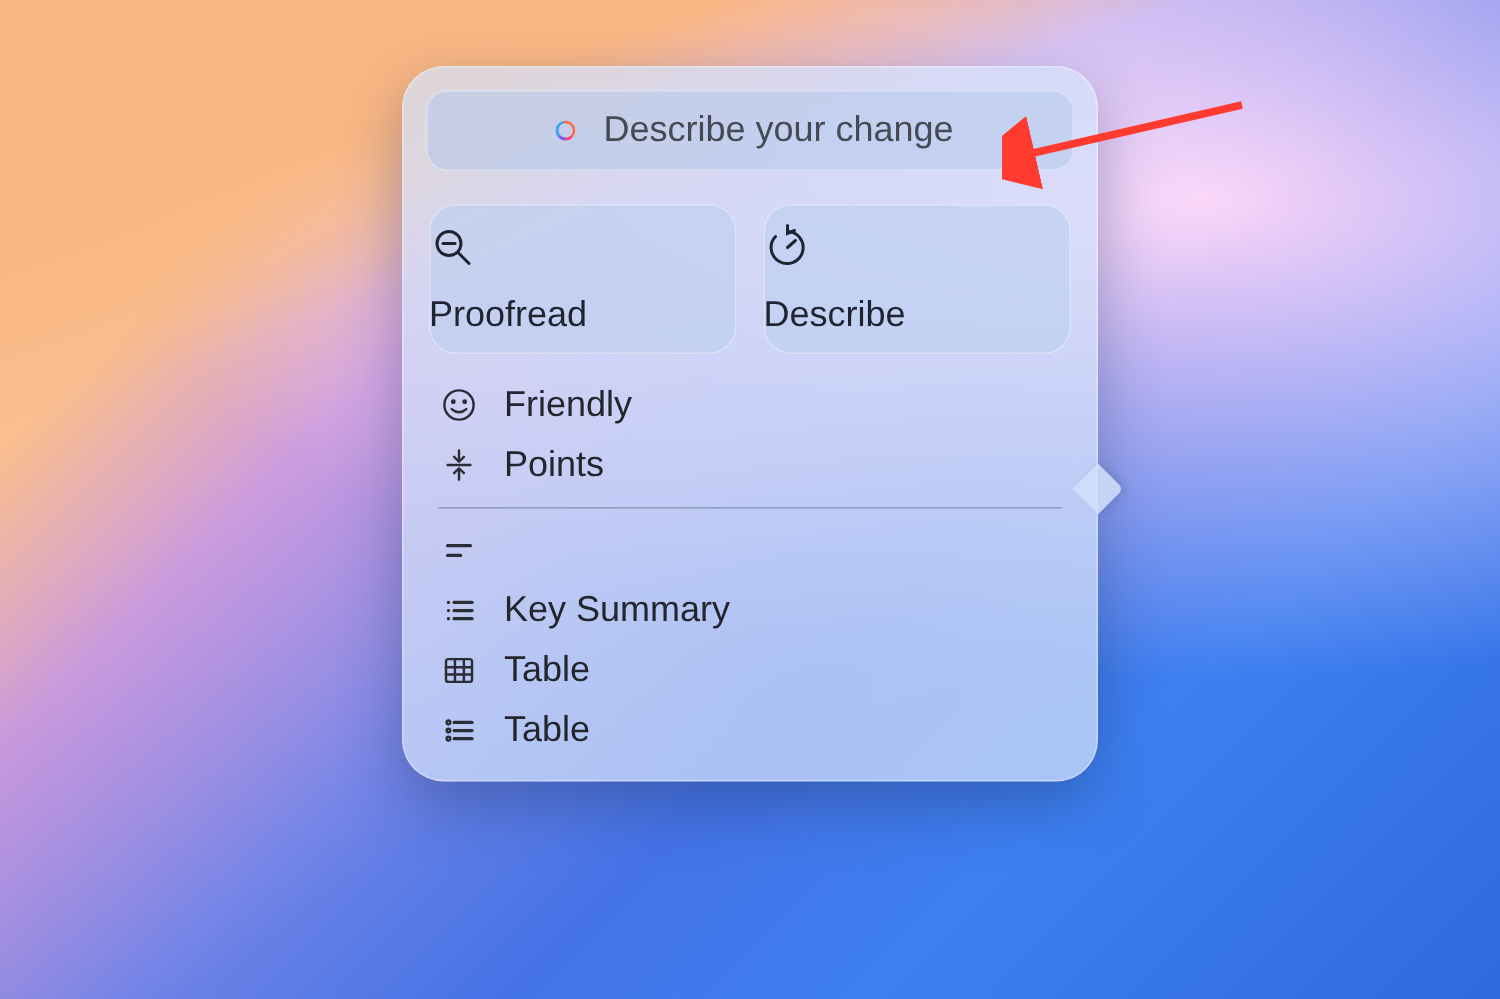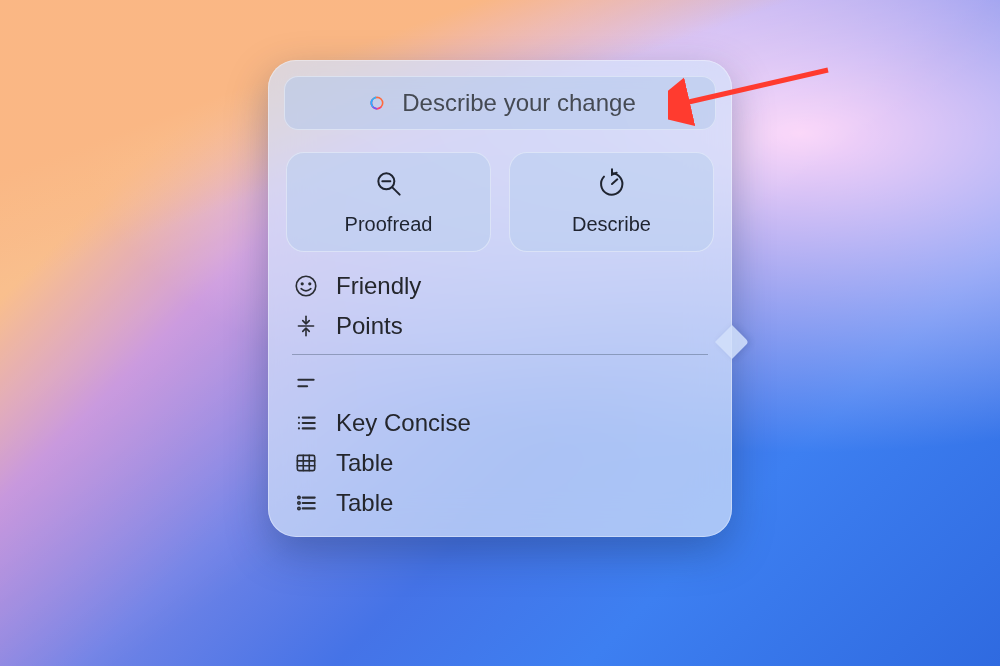"Describe your change" .panel { top: 60px -> 44px }
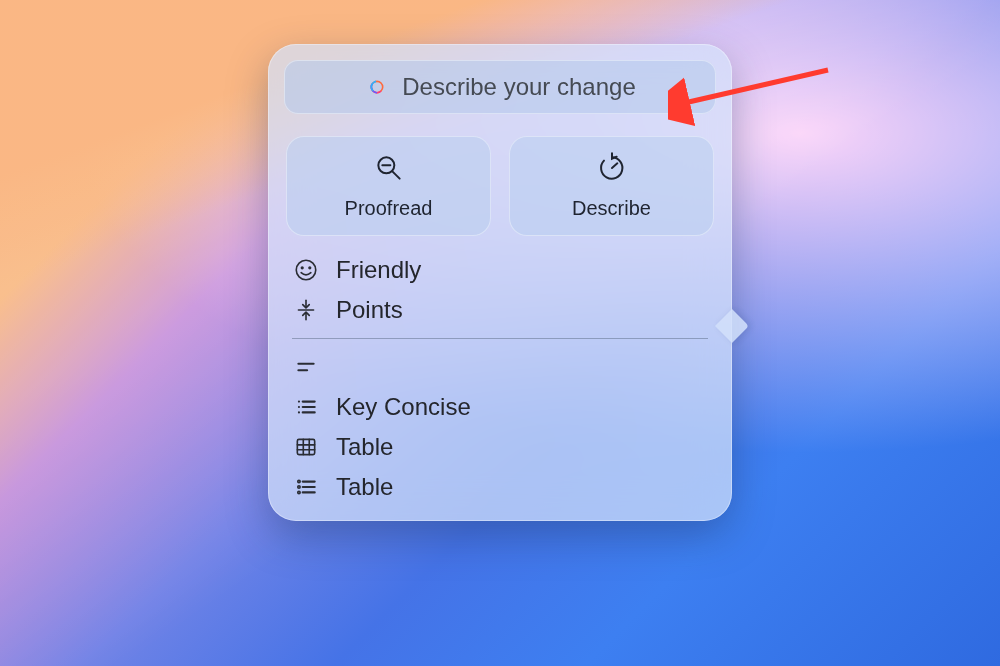"Proofread" .action-btn { align-items: center -> none; font-size: 20px -> 24px }
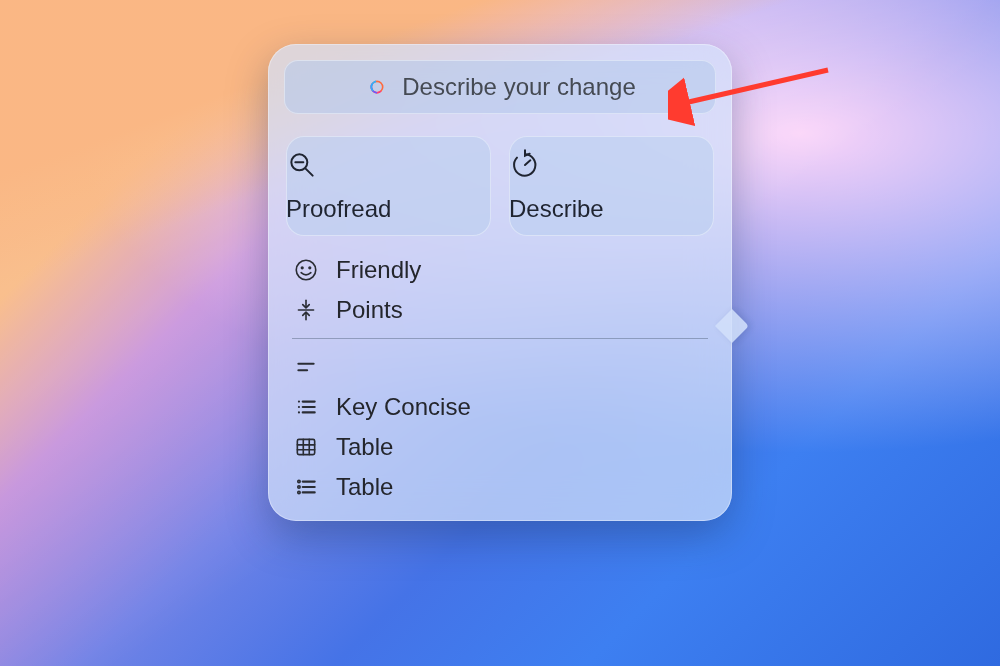"Key Concise" span { text: Concise -> Summary }
